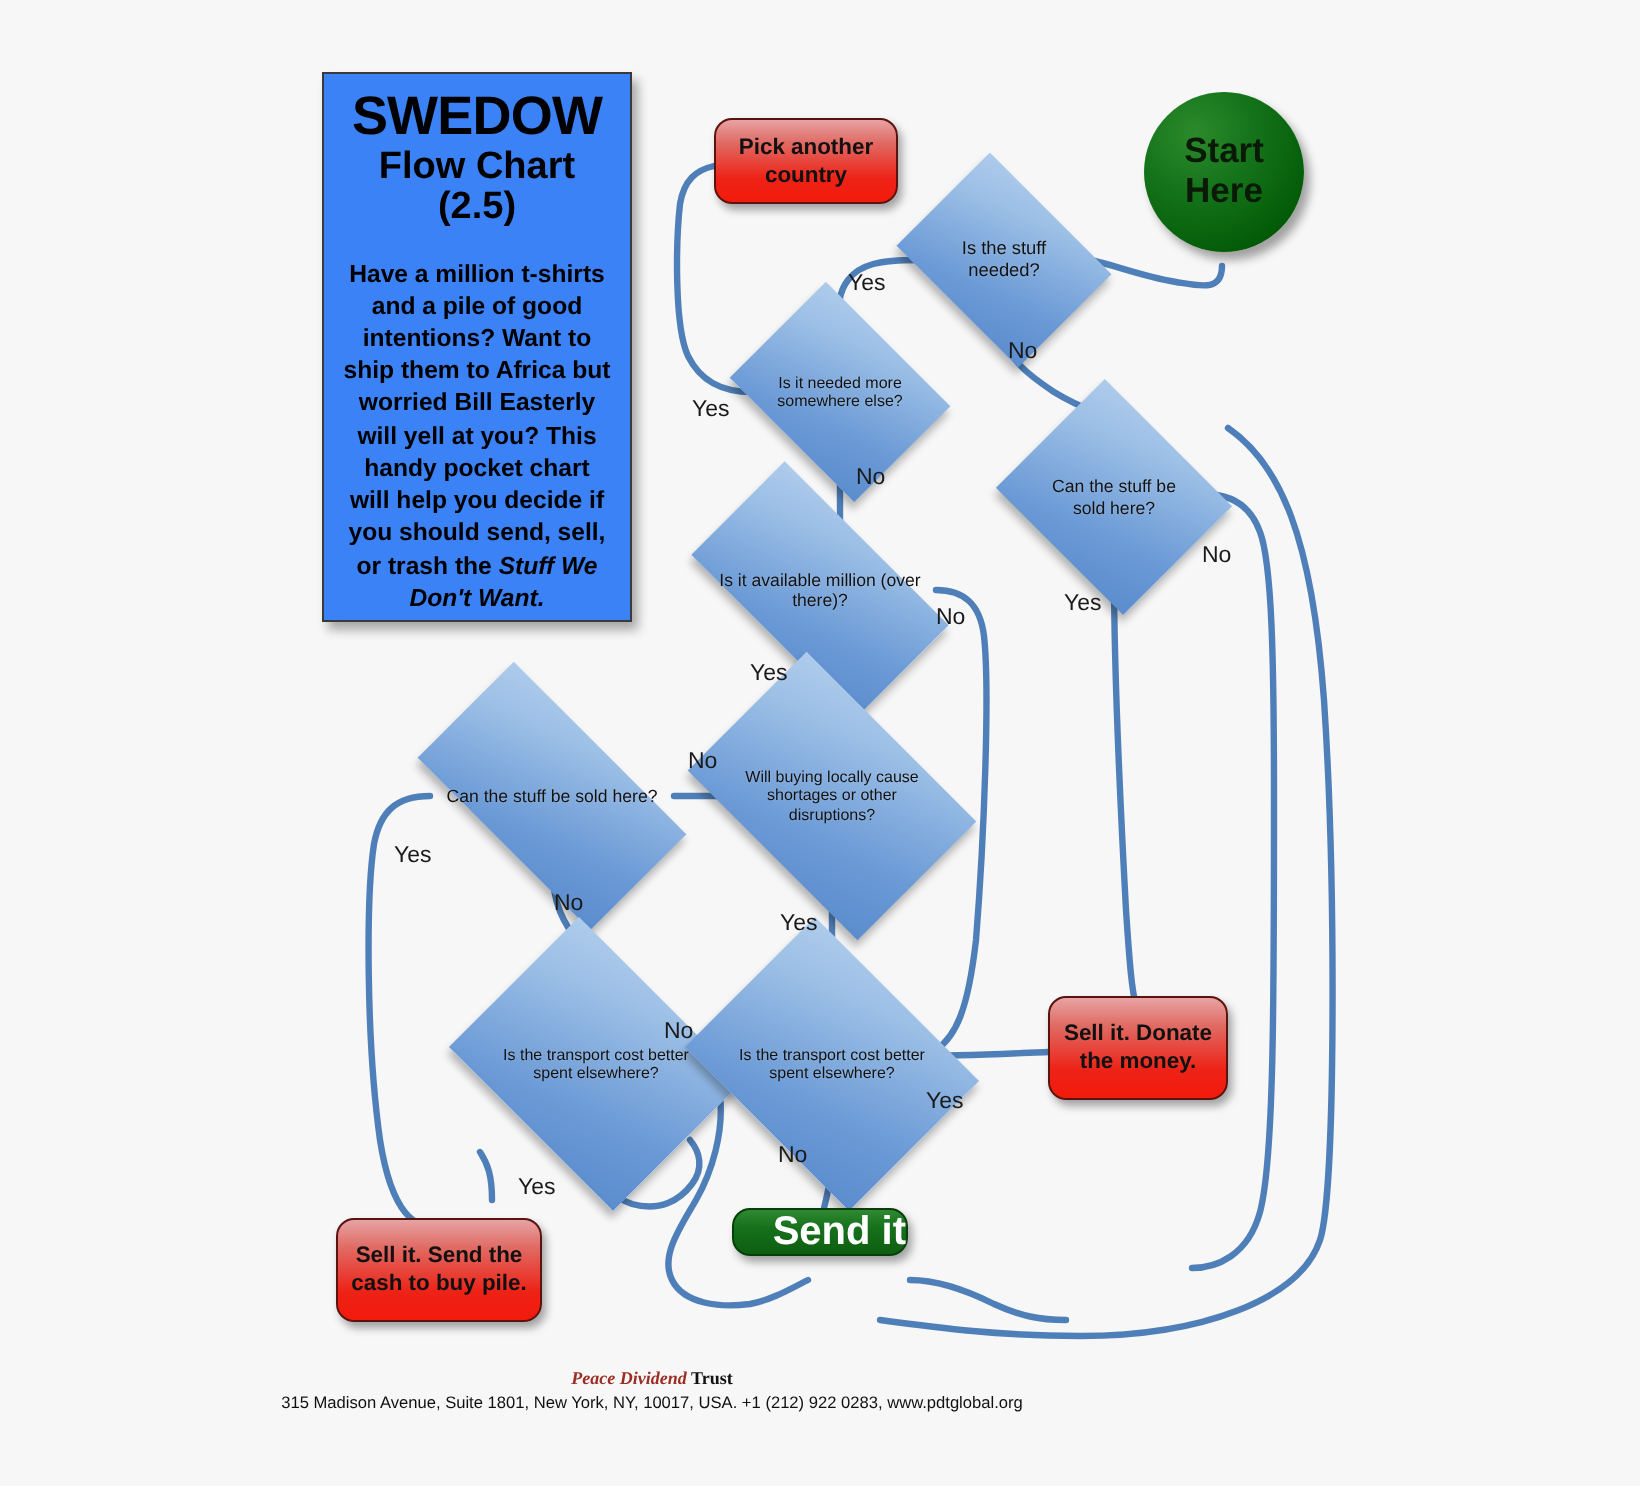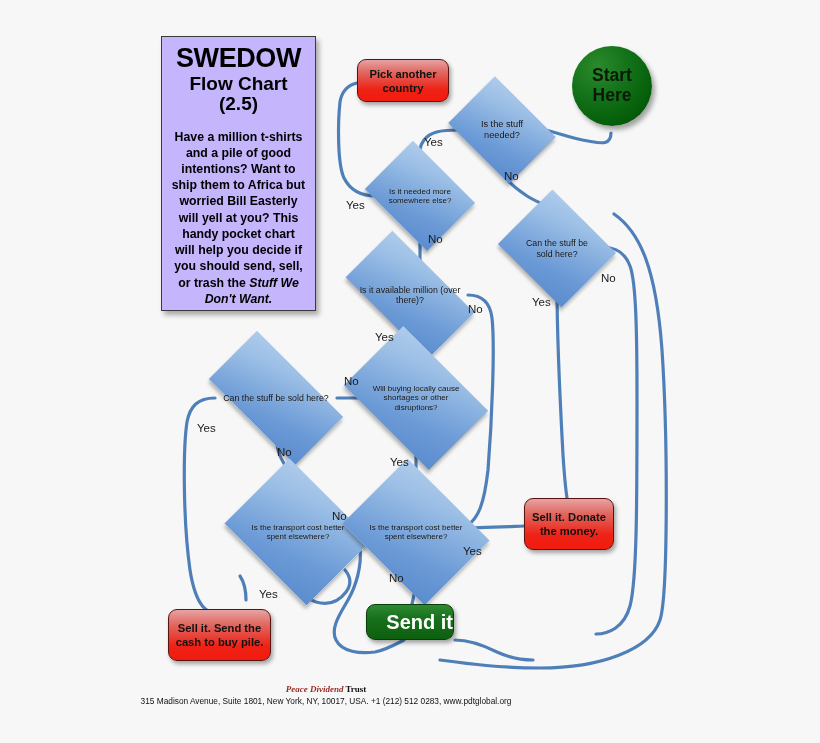"SWEDOW" .card { background: #c4b5fd -> #3b82f6 }
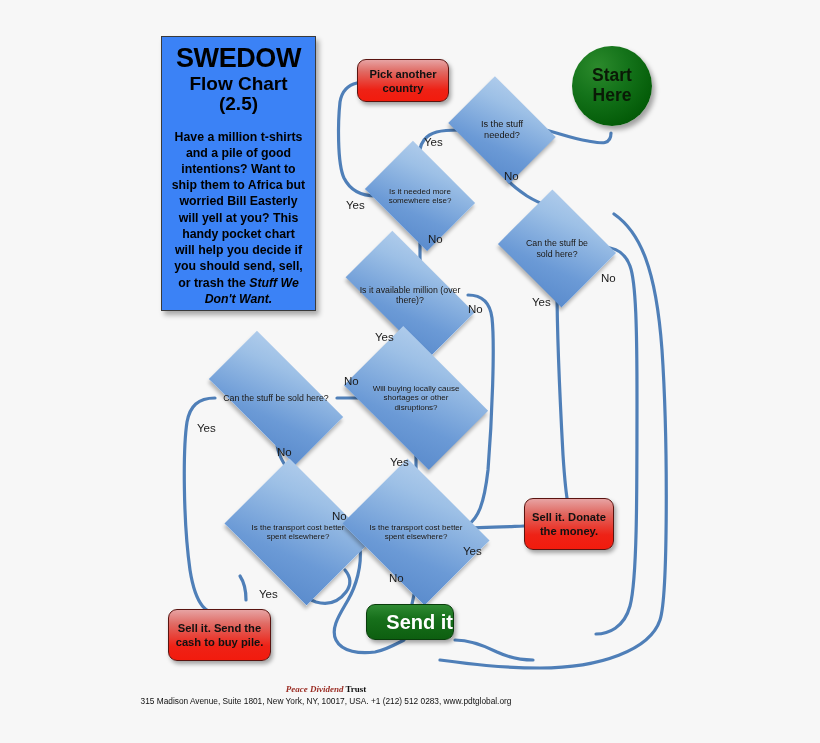"Send it" div.box { height: 36px -> 24px }
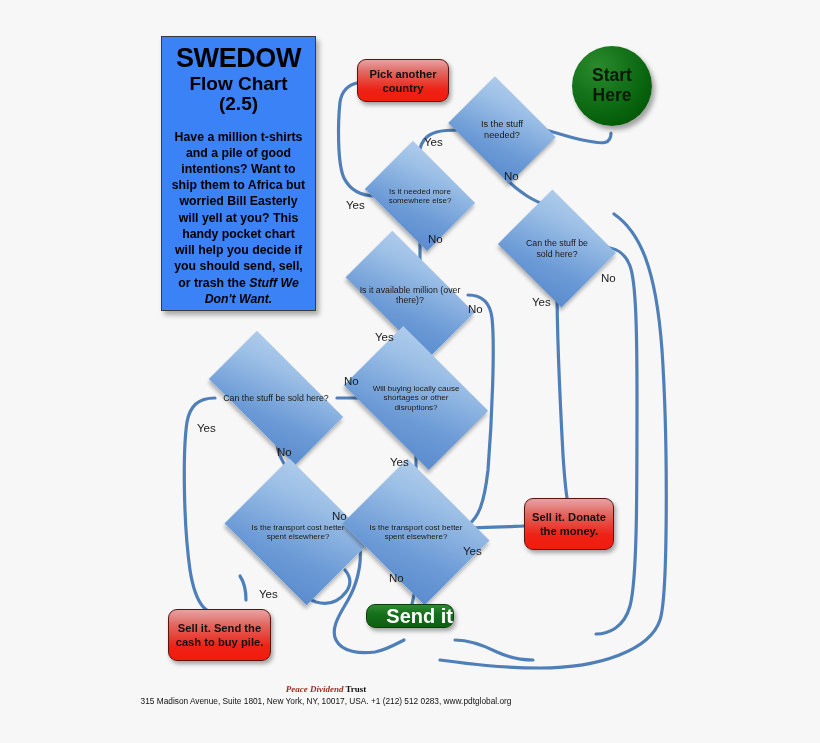"315 Madison Avenue, Suite 1801," div.l2 { text: 512 -> 922 }
